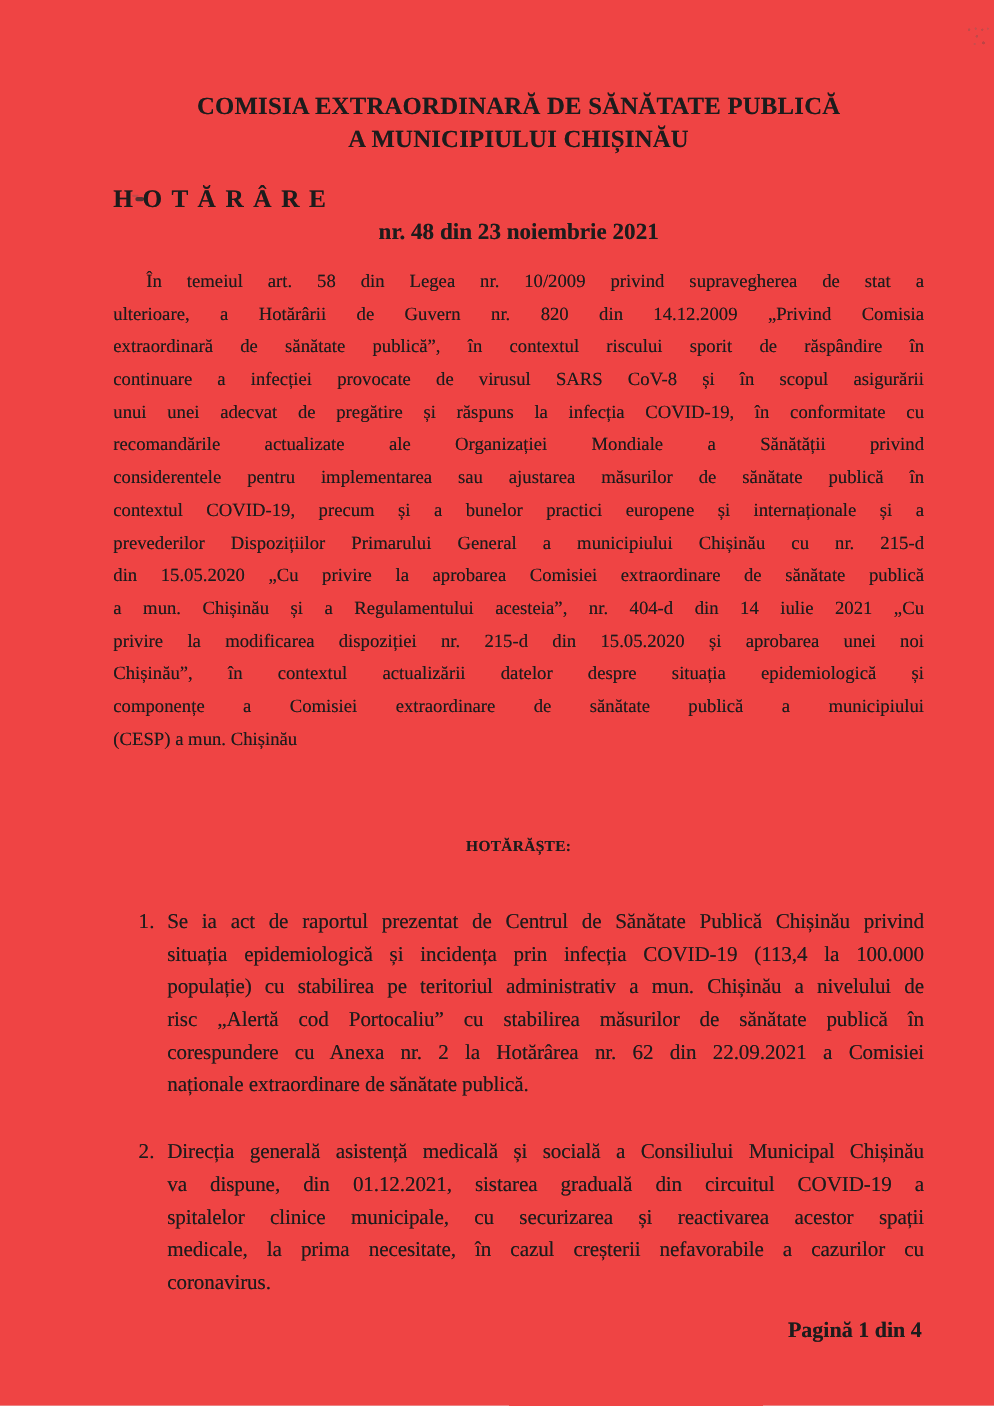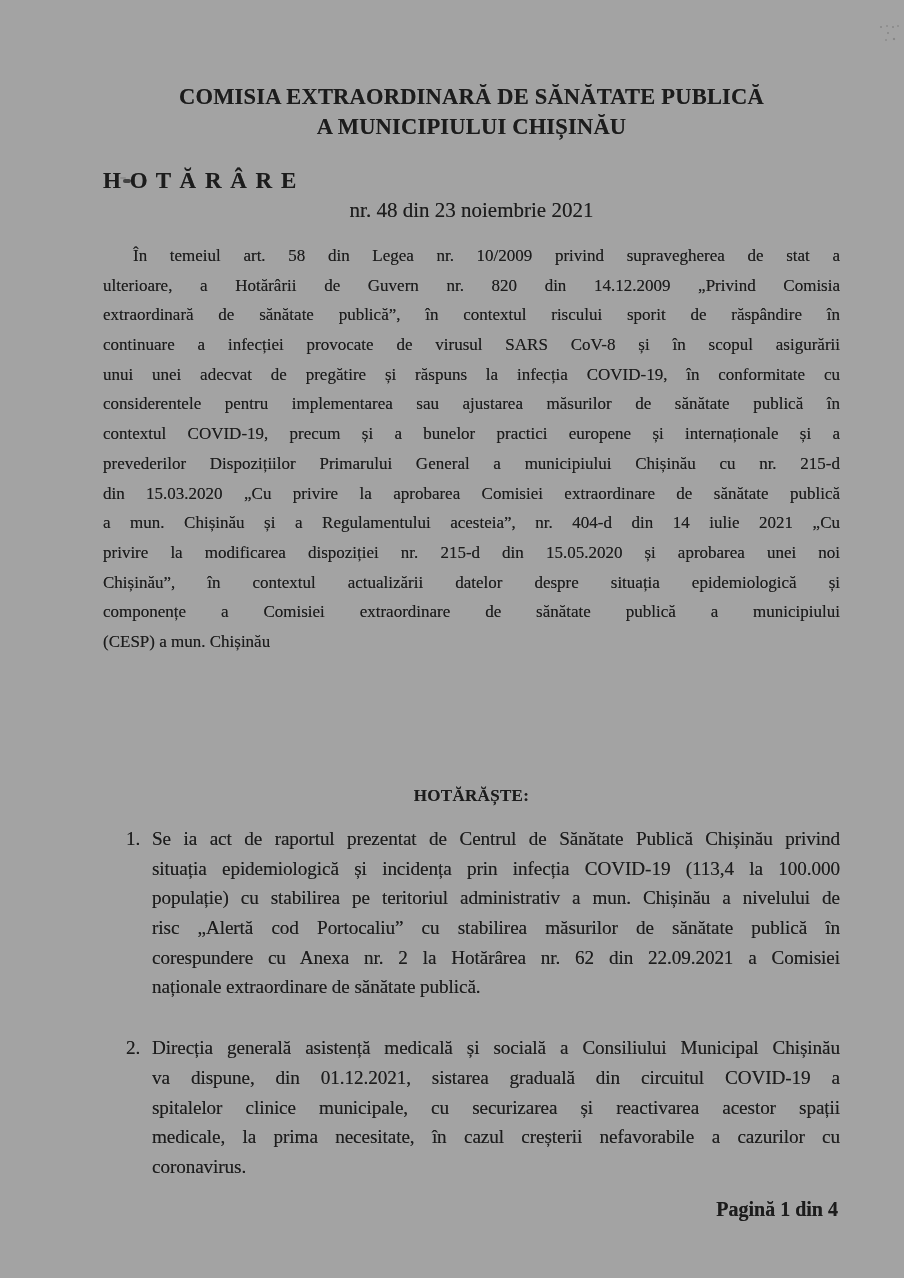"COMISIA EXTRAORDINARĂ DE SĂNĂTATE" .page { background: #a3a3a3 -> #ef4444 }
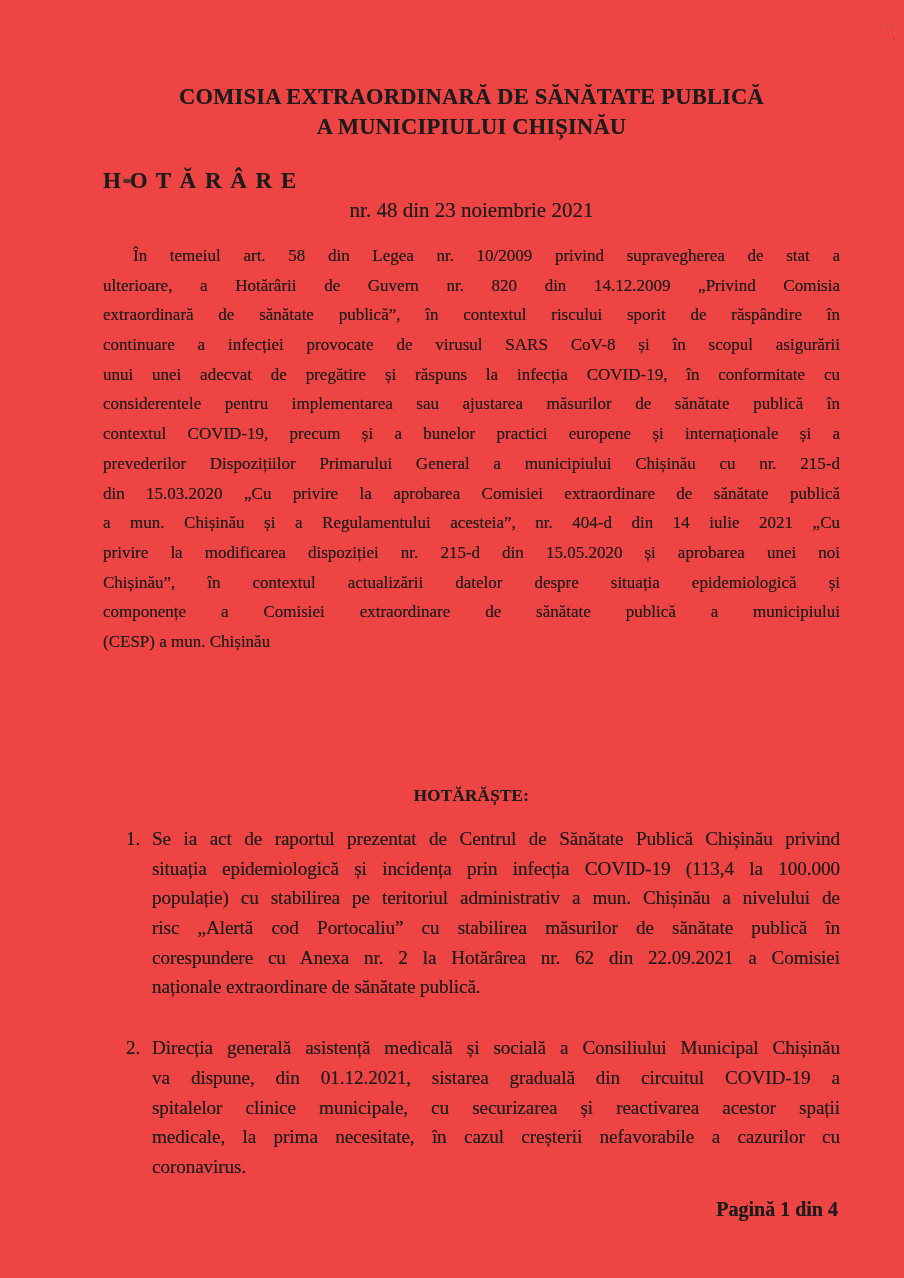"nr. 48 din 23 noiembrie" .decision-number { font-weight: normal -> bold }
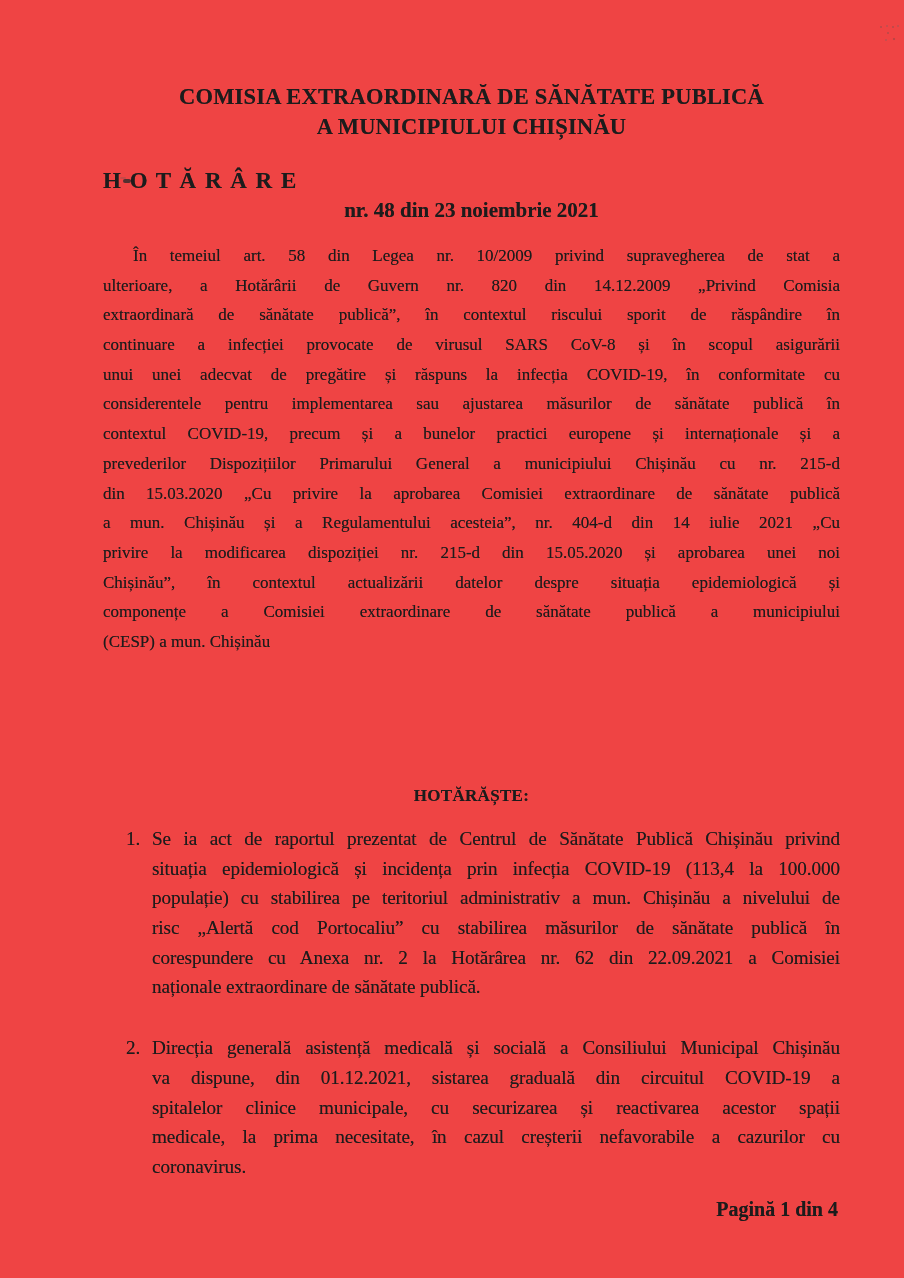"recomandările actualizate ale" div.line { html: none -> <div>recomandările actualizate ale Organizației Mondiale a Sănătății privind</div> }
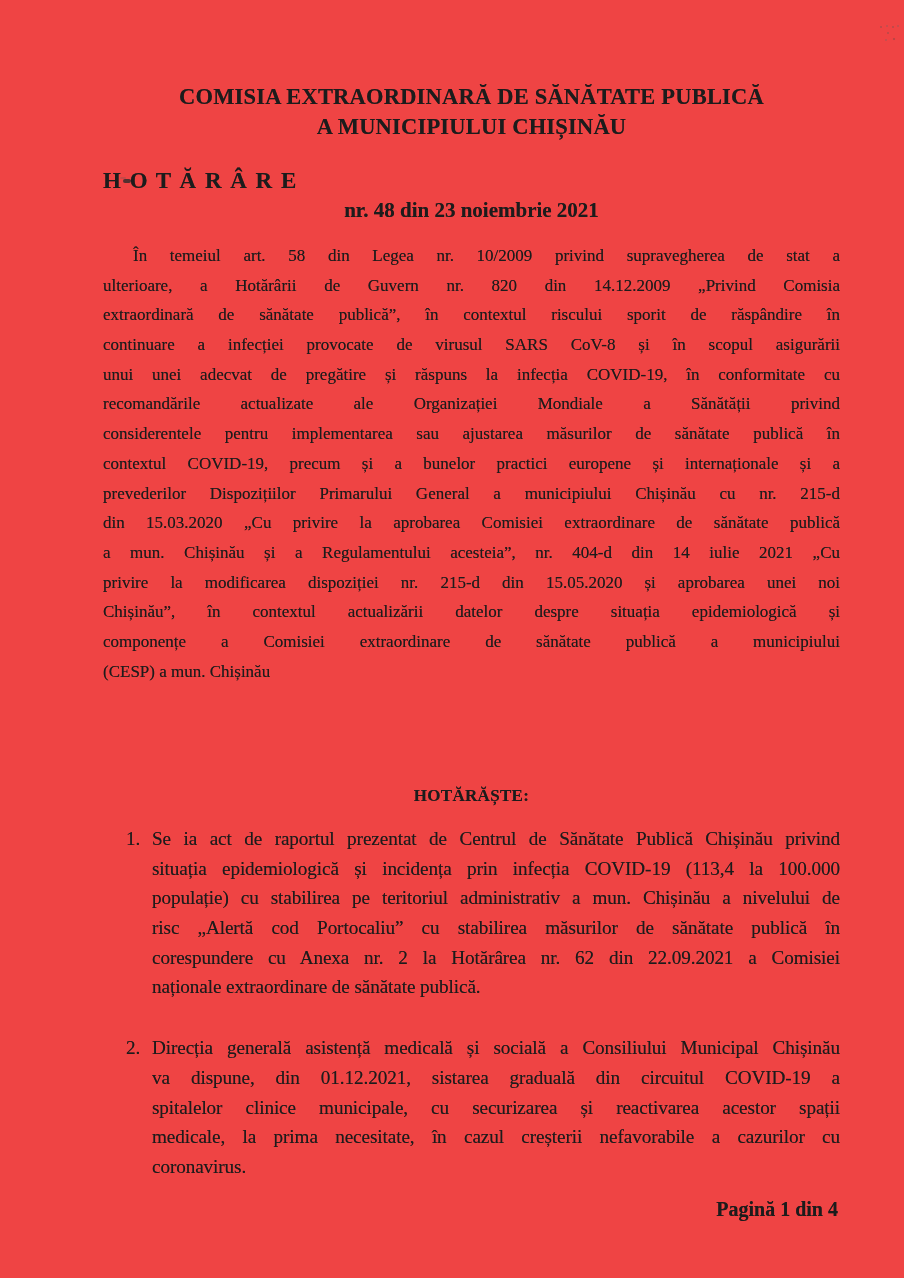"din 15.03.2020 „Cu privire la" div.line { text: 15.03.2020 -> 15.05.2020 }
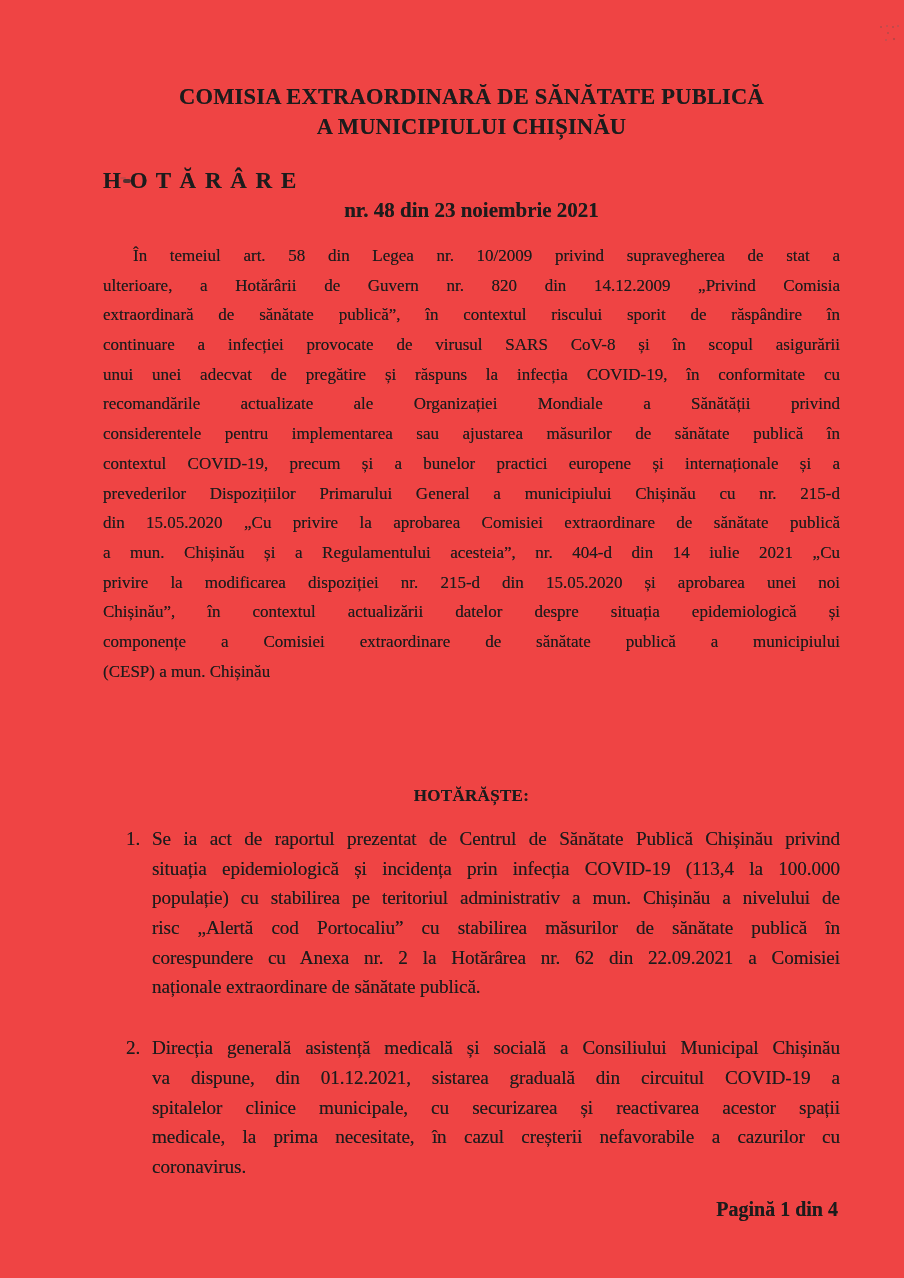"HOTĂRĂȘTE:" .resolution-heading { font-size: 17px -> 14px; margin-top: 25px -> none }
